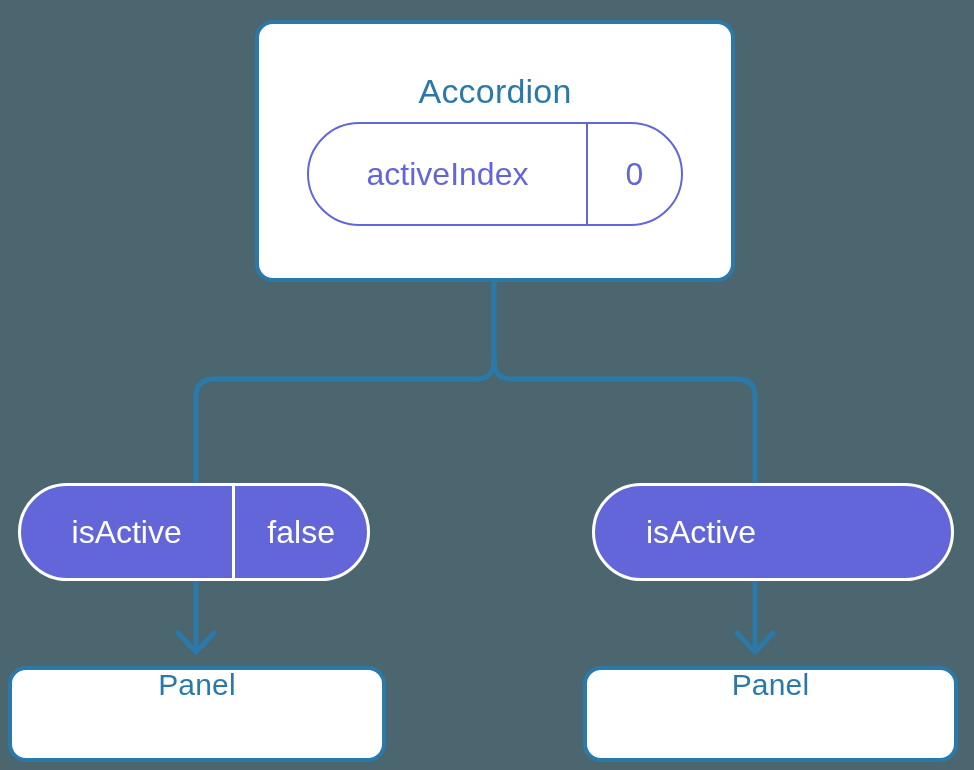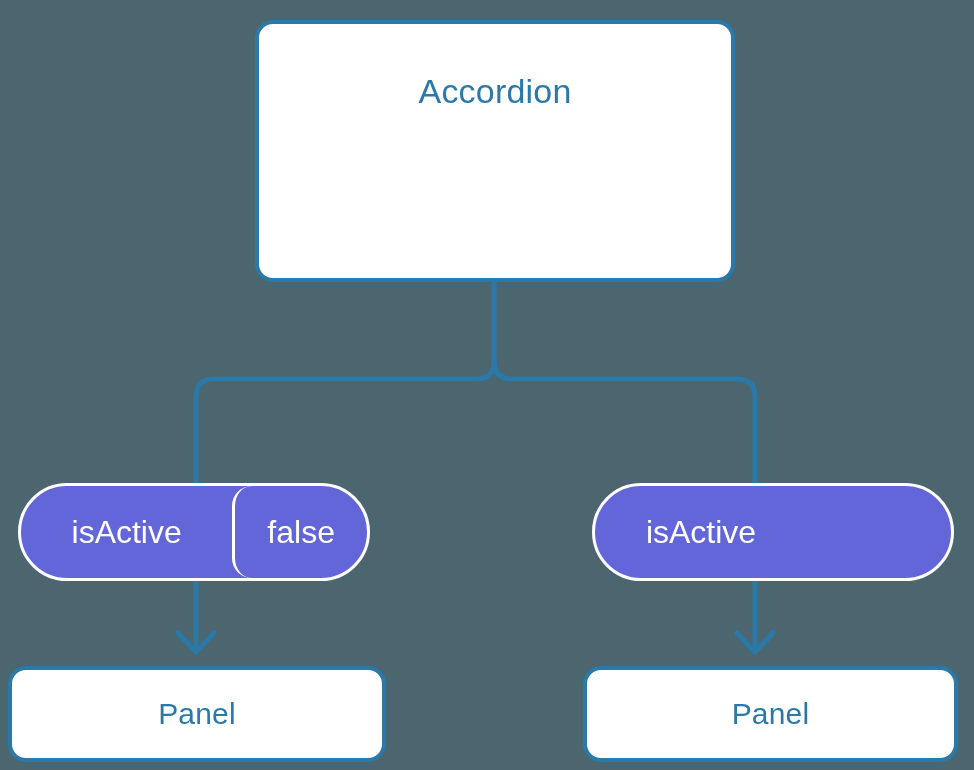"activeIndex" div.pill { html: none -> <div> <div>activeIndex</div> <div>0</div> </div> }
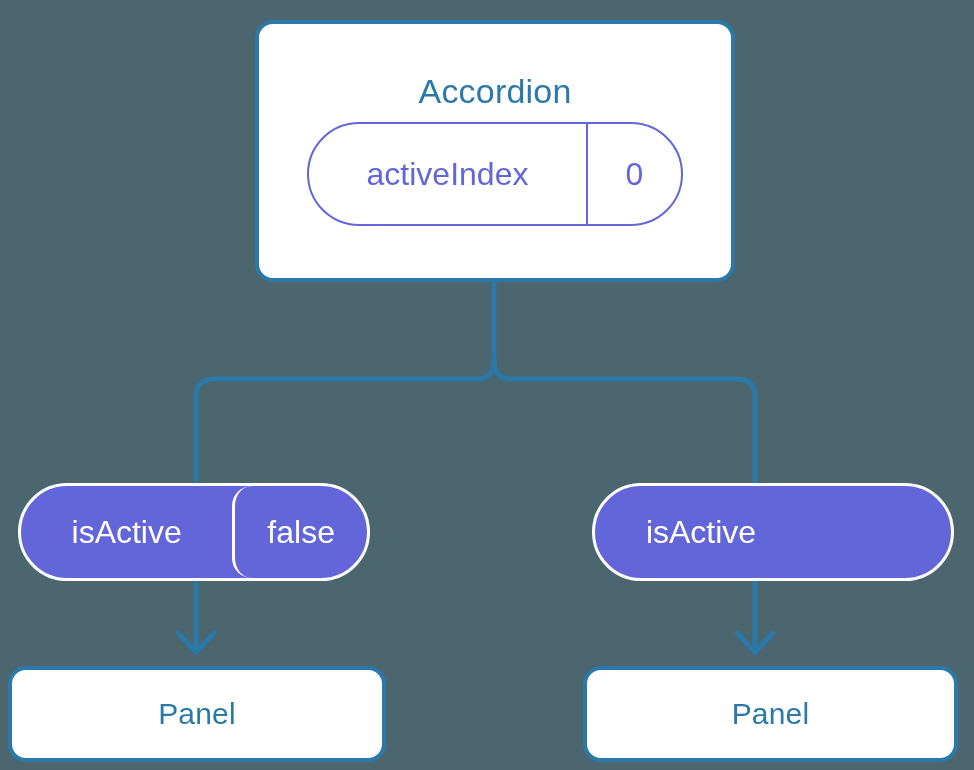"isActive" .pill-filled .pill-key, .pill-filled .pill-val { border-radius: 20px -> none }
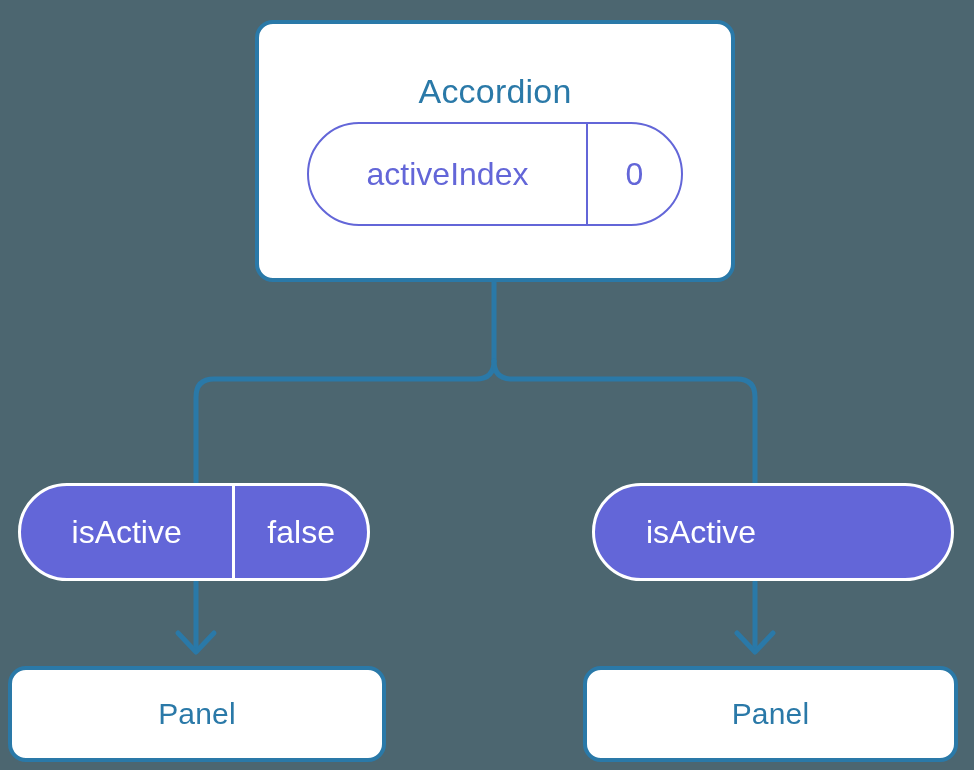"Panel" .panel-card { justify-content: center -> flex-start }
